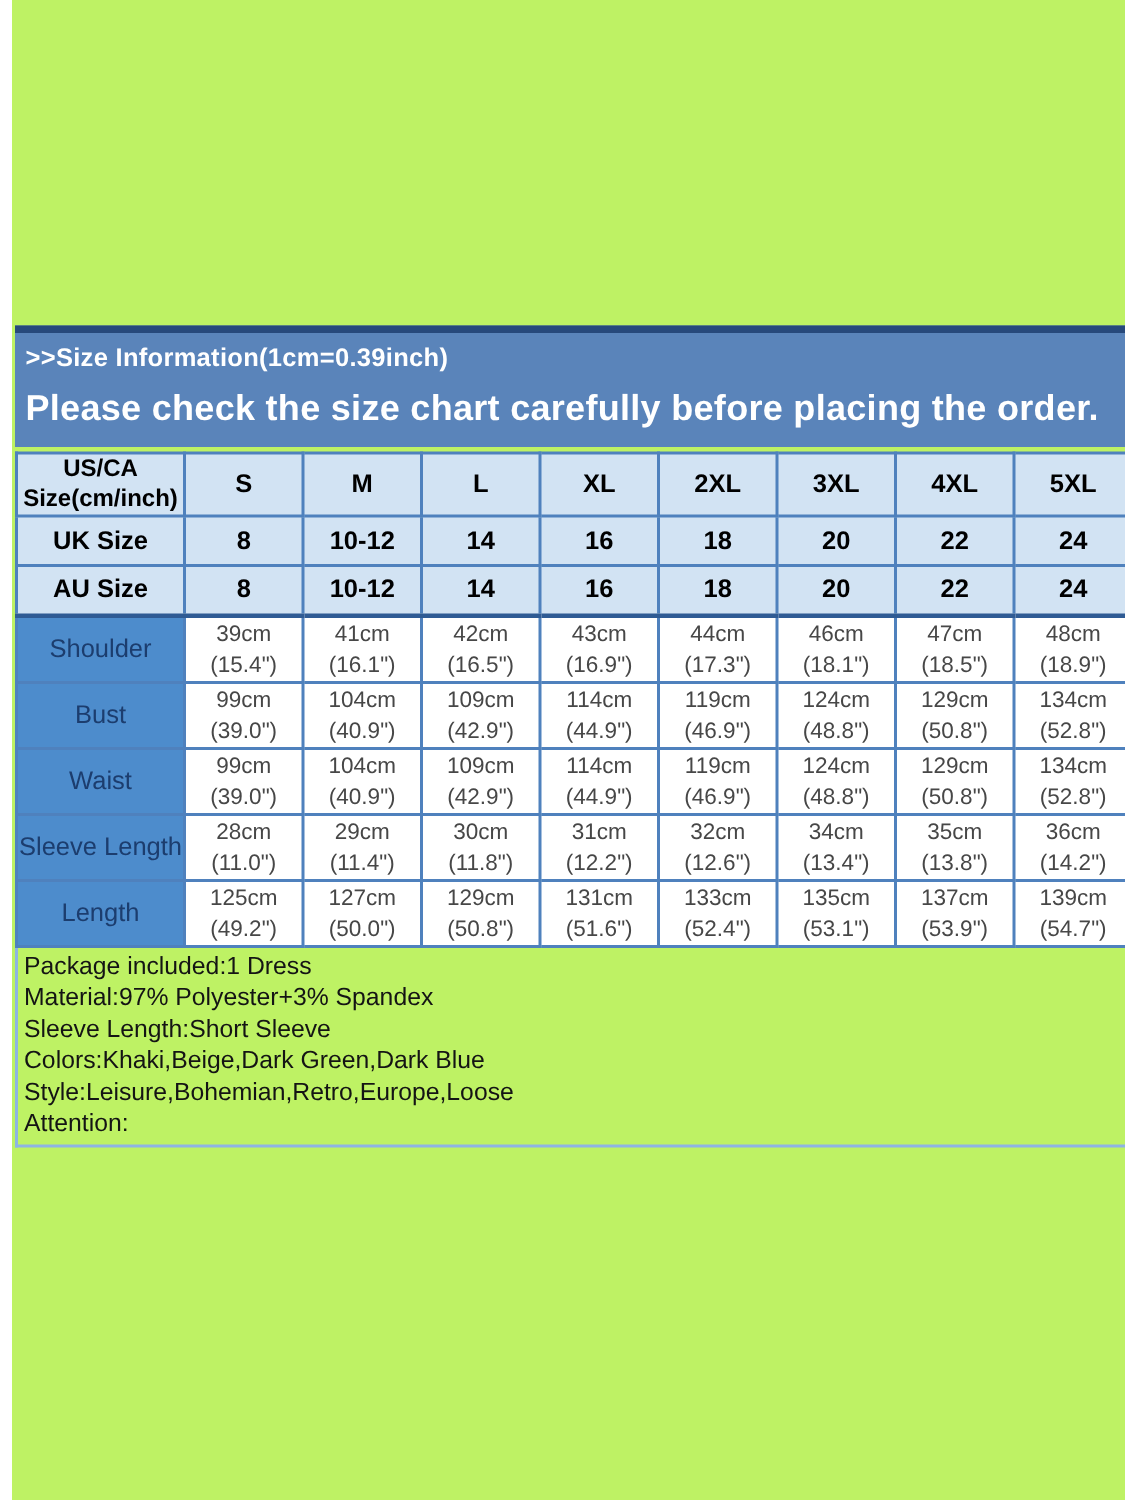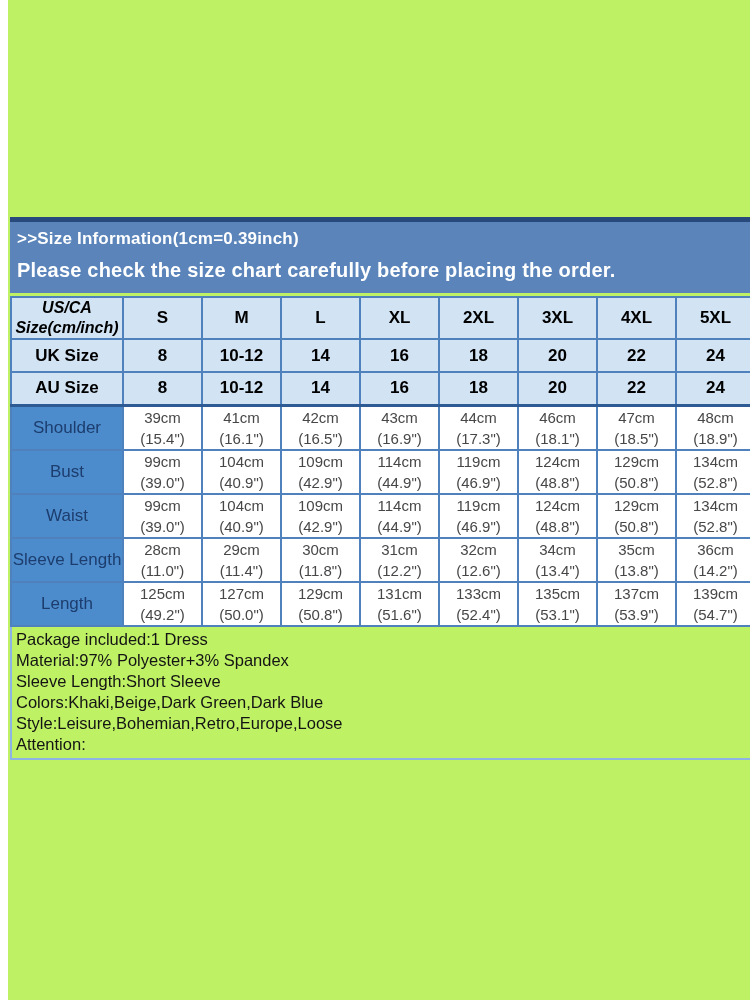"Please check the size chart" .banner-subtitle { font-size: 20px -> 24px }
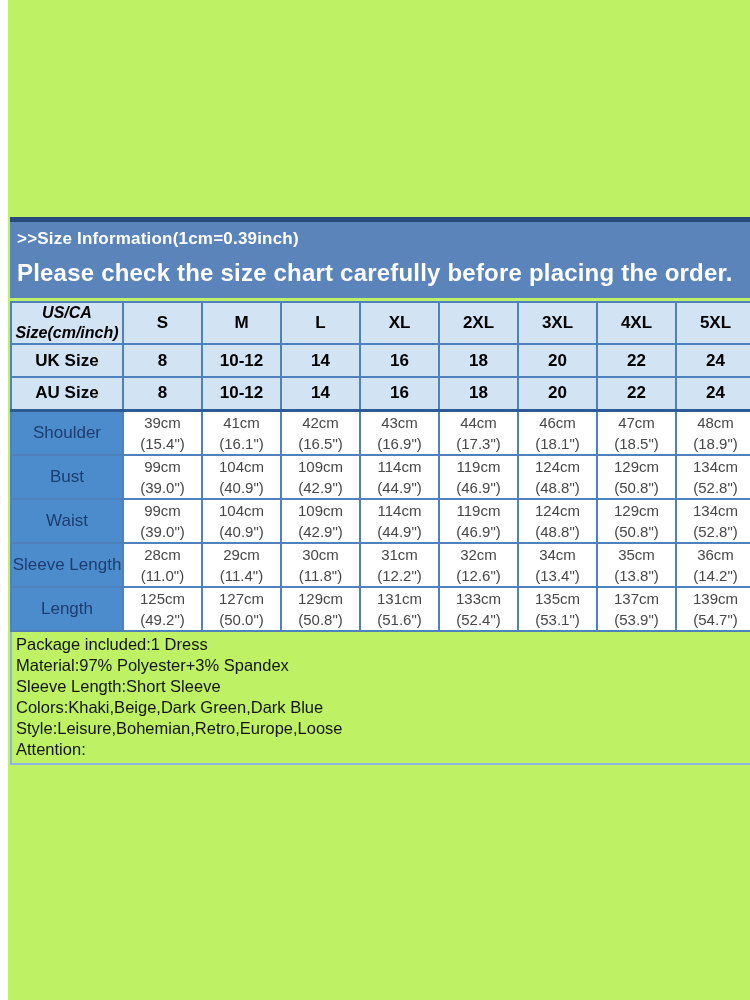"US/CA" .corner-cell { font-style: italic -> none }
